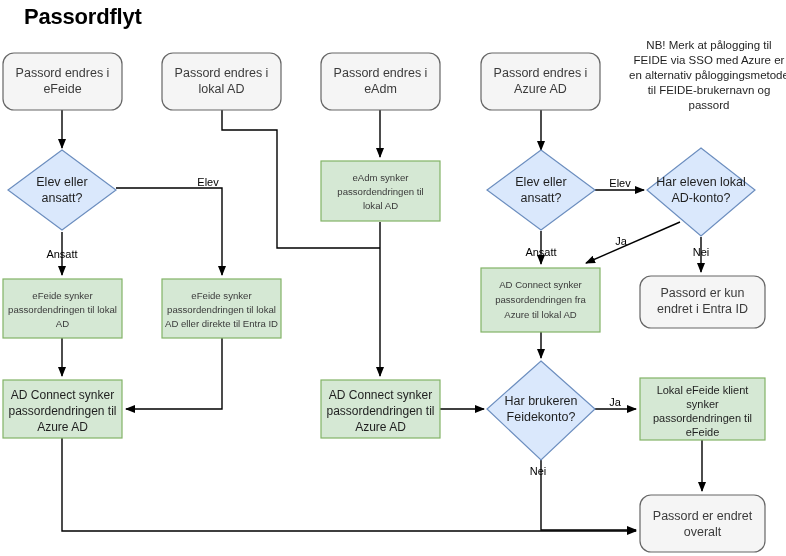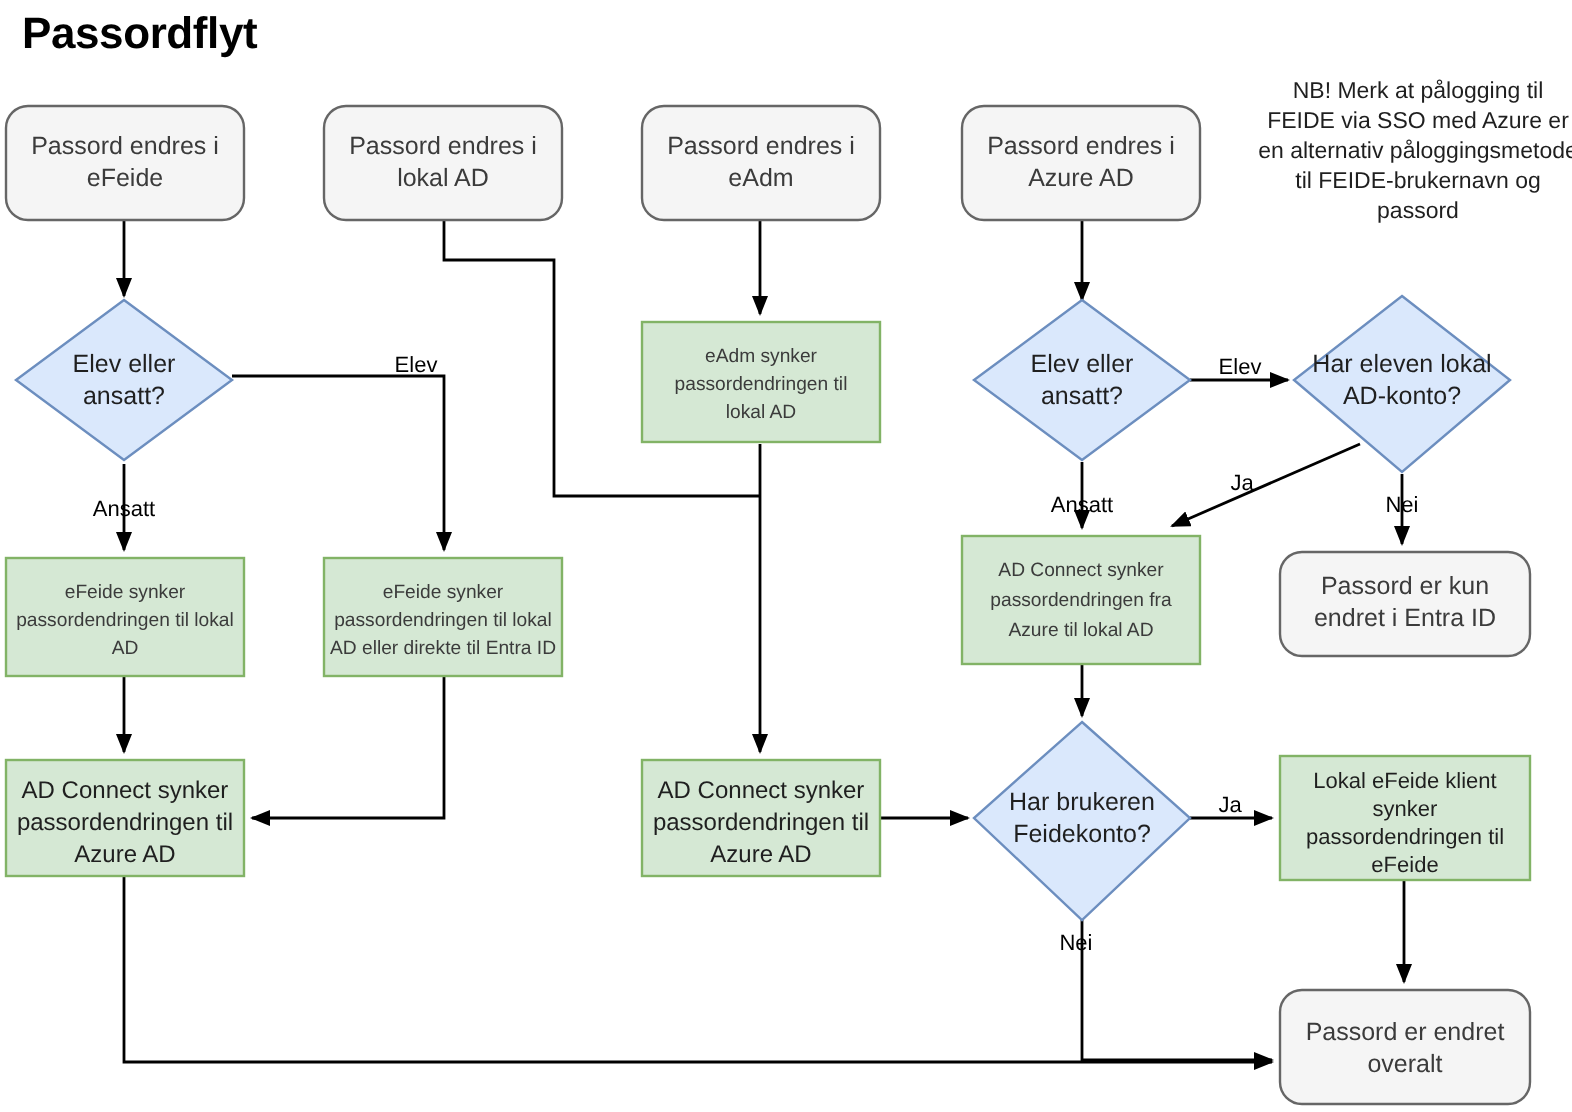"Passordflyt" #diagram-title { left: 11px -> 24px }
